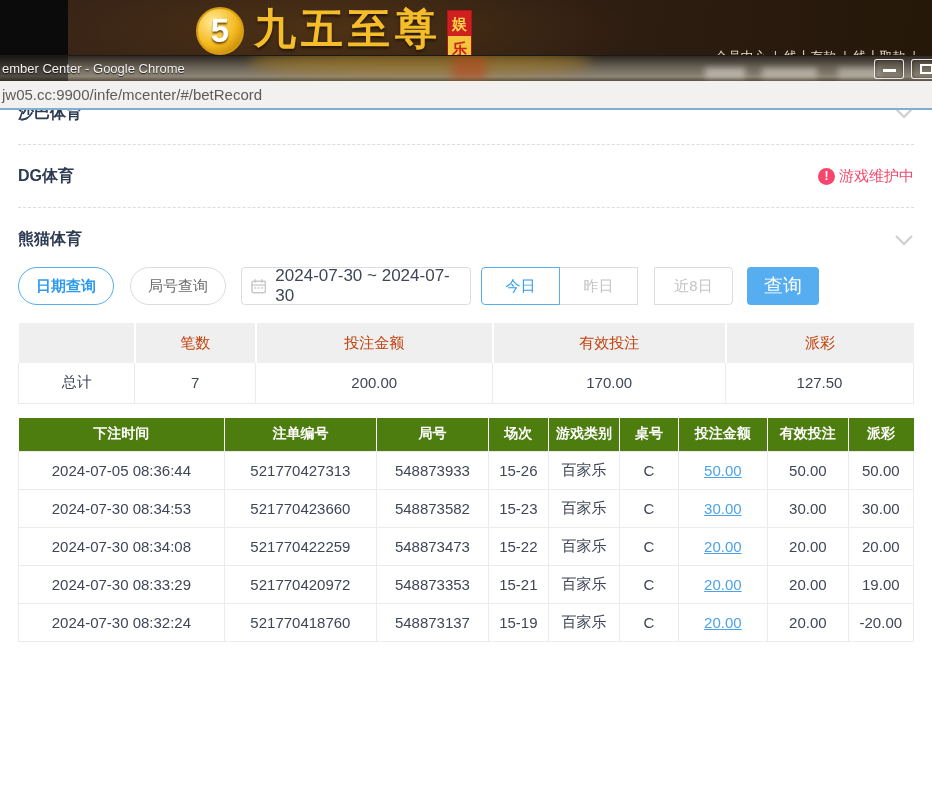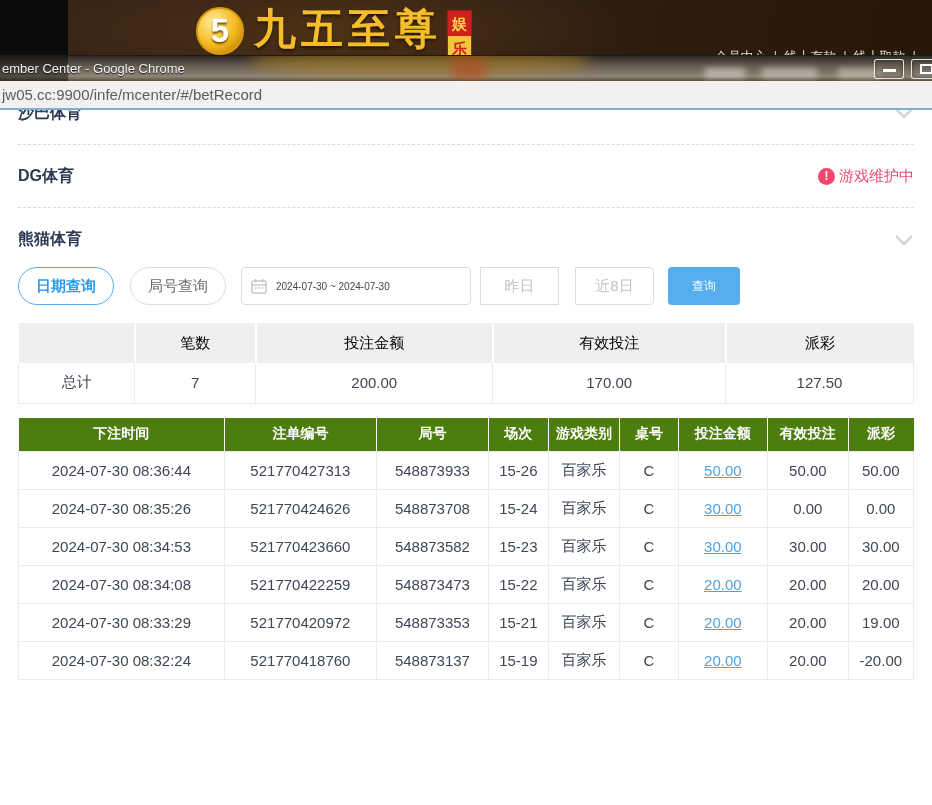"2024-07-30 ~ 2024-07-30" .date-input { font-size: 10px -> 17px }
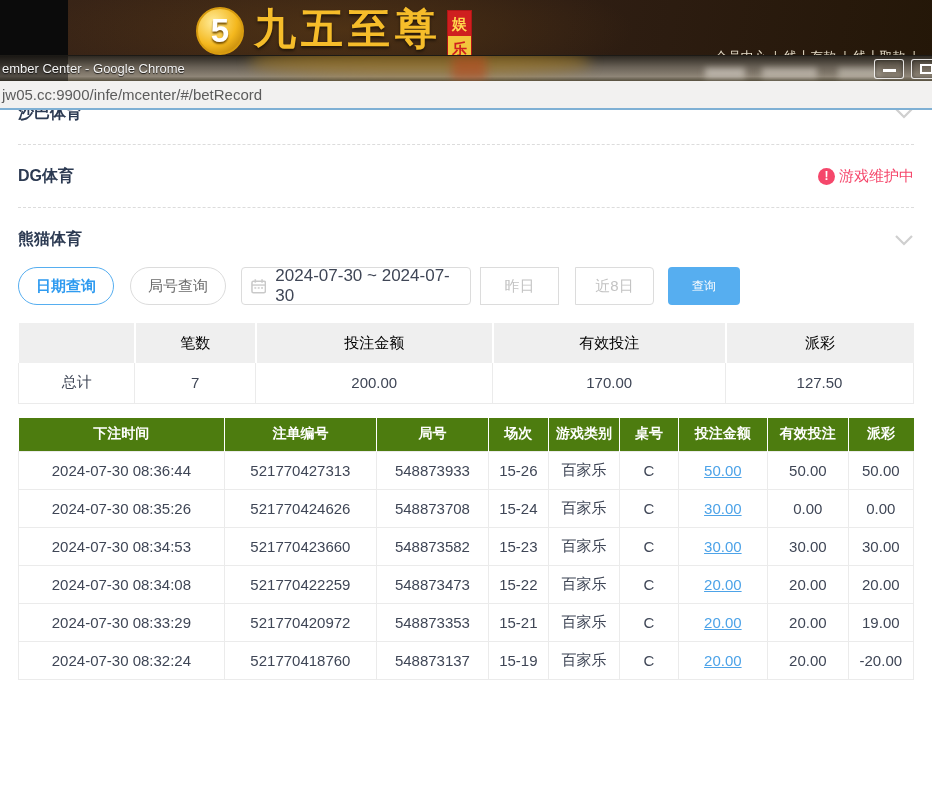"今日" div.quick-btn { html: none -> <div>今日</div> }
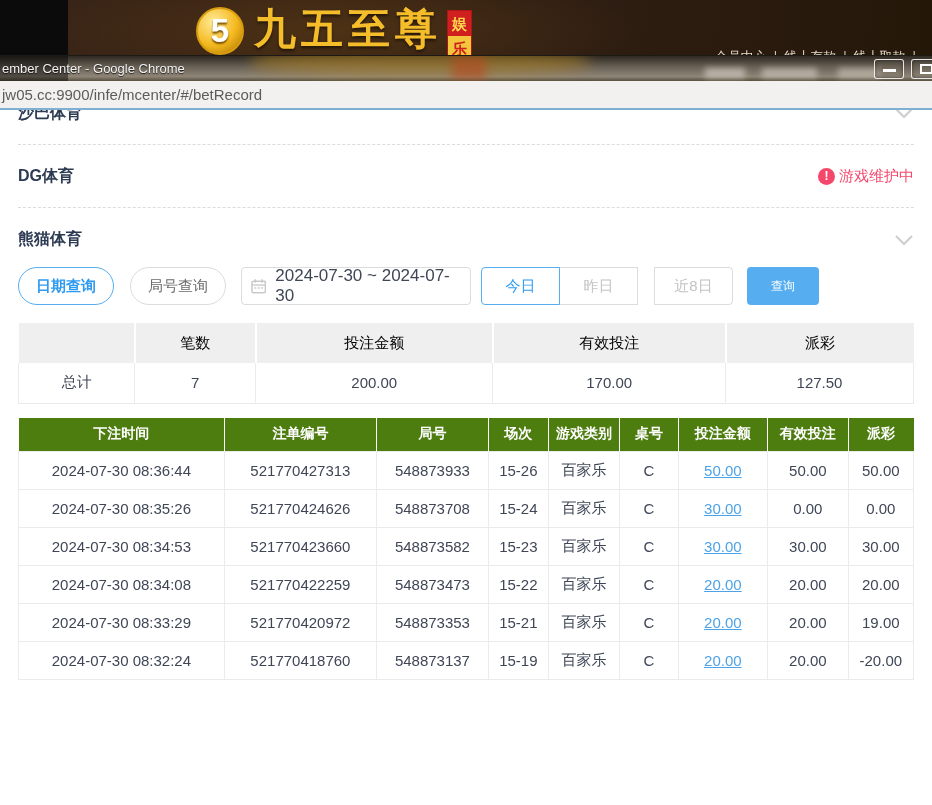"查询" .search-btn { font-size: 12px -> 19px }
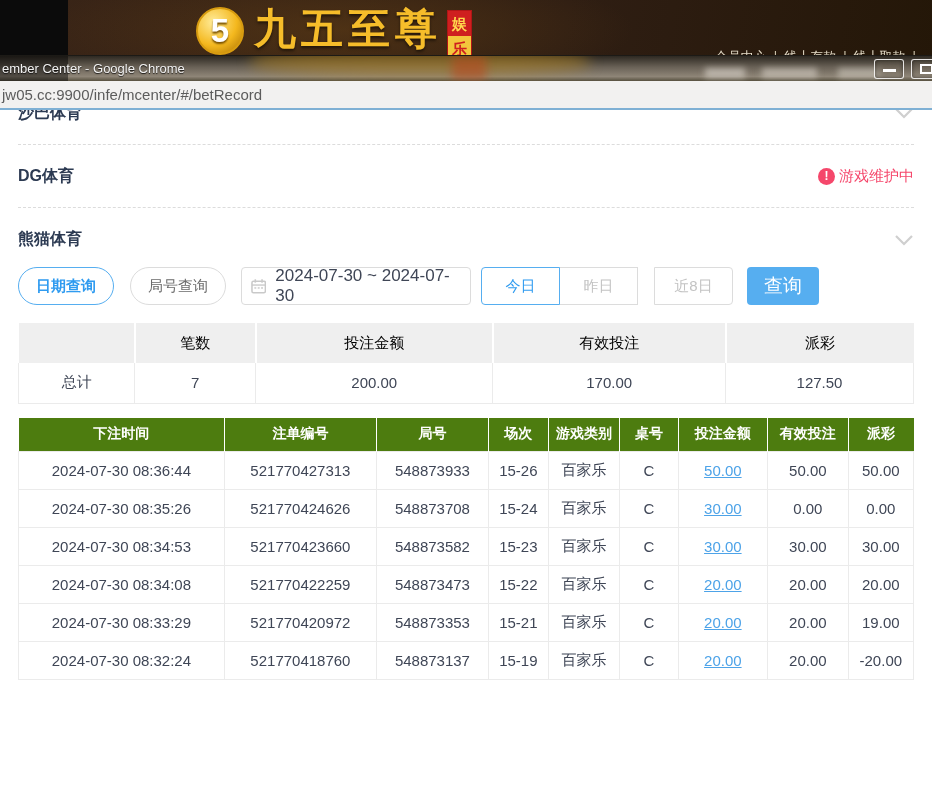"笔数" .summary-table th { color: #000000 -> #c2410c }
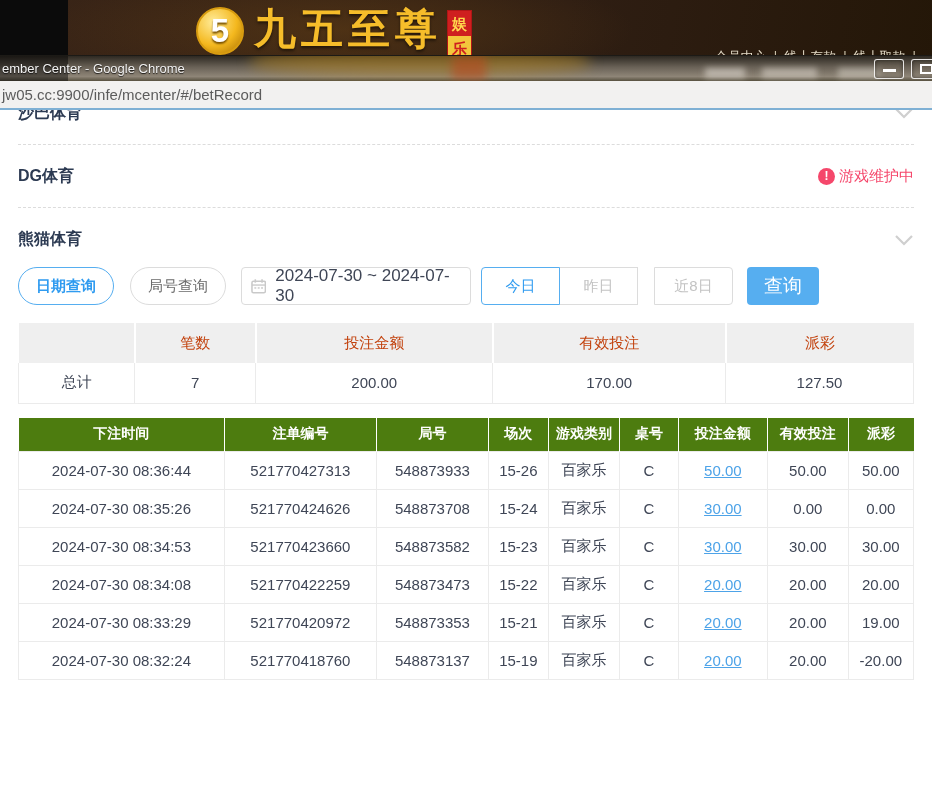"2024-07-30 08:36:44" td { text: 2024-07-30 -> 2024-07-05 }
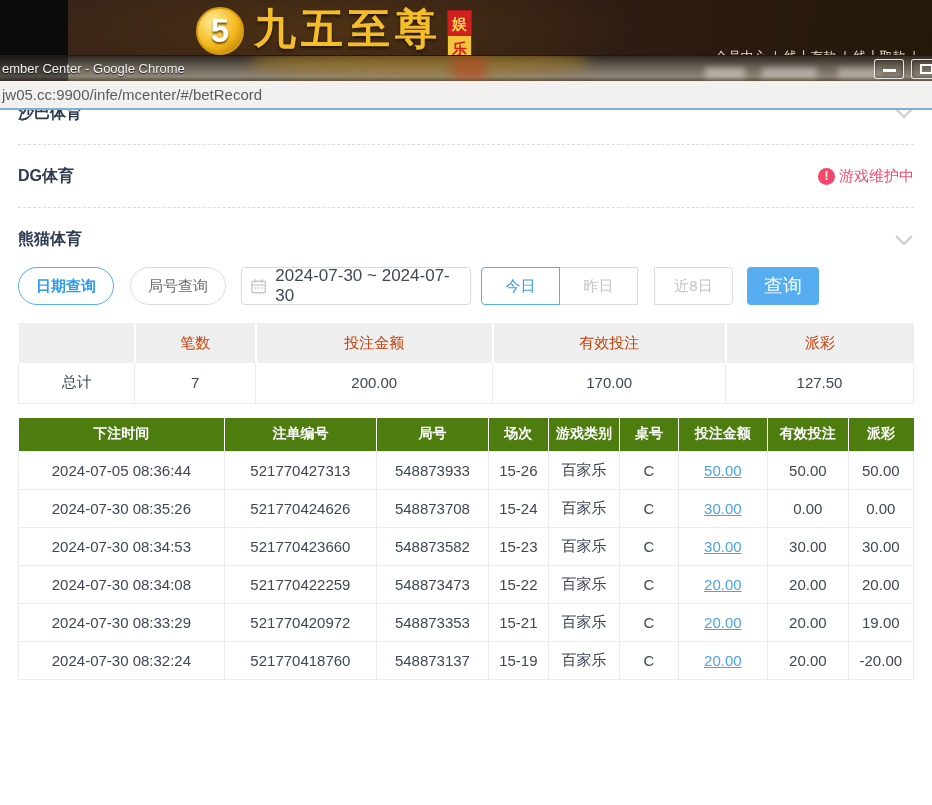"2024-07-30 08:35:26" tr { html: <tr> <td>2024-07-30 08:35:26</td> <td>521770424626</td> <td>548873708</td> <td>15-24</td> <td>百家乐</td> <td>C</td> <td><a>30.00</a></td> <td>0.00</td> <td>0.00</td> </tr> -> none }
